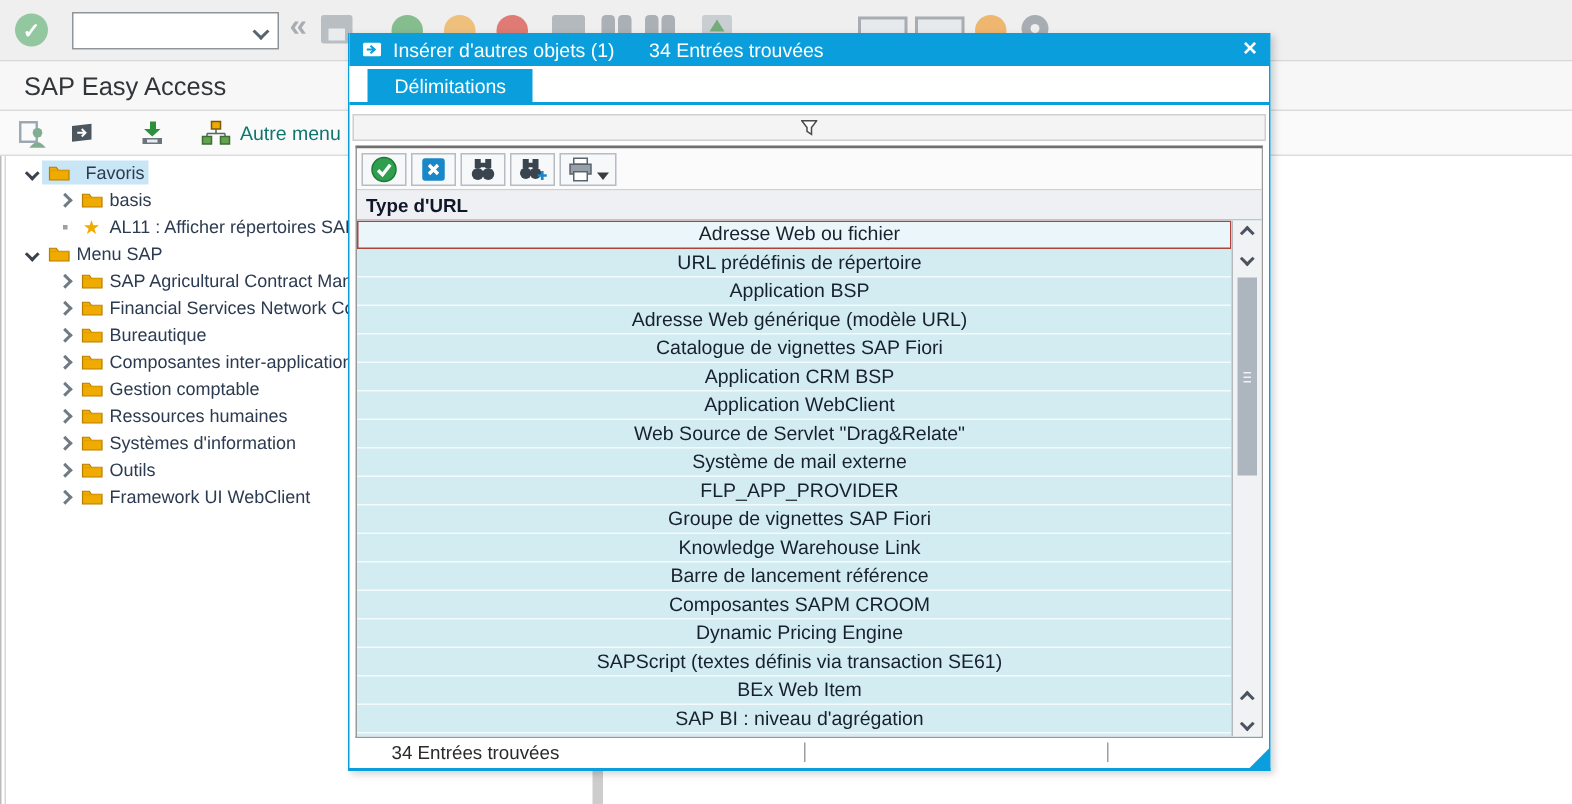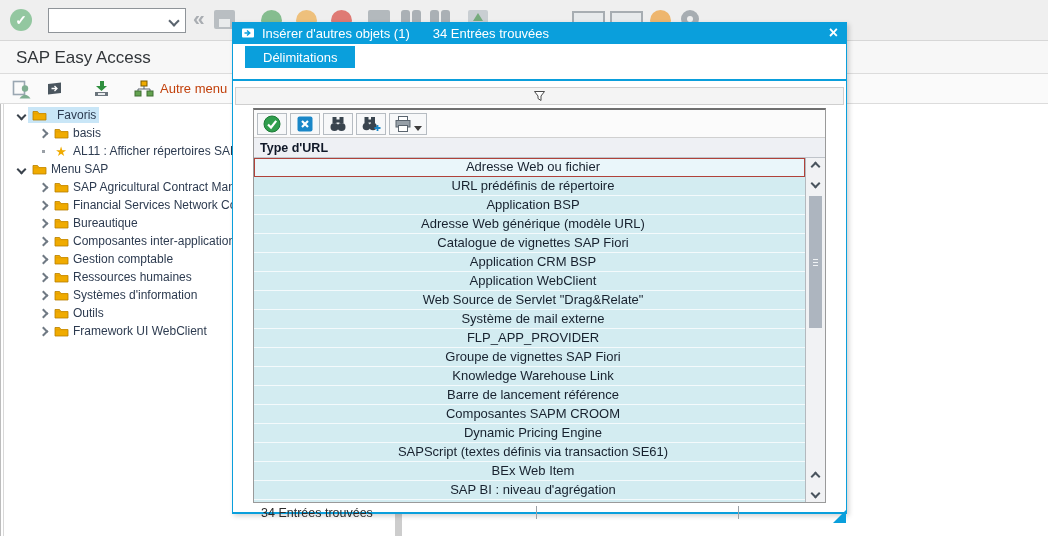"Délimitations" .tabrow { height: 35px -> 24px }
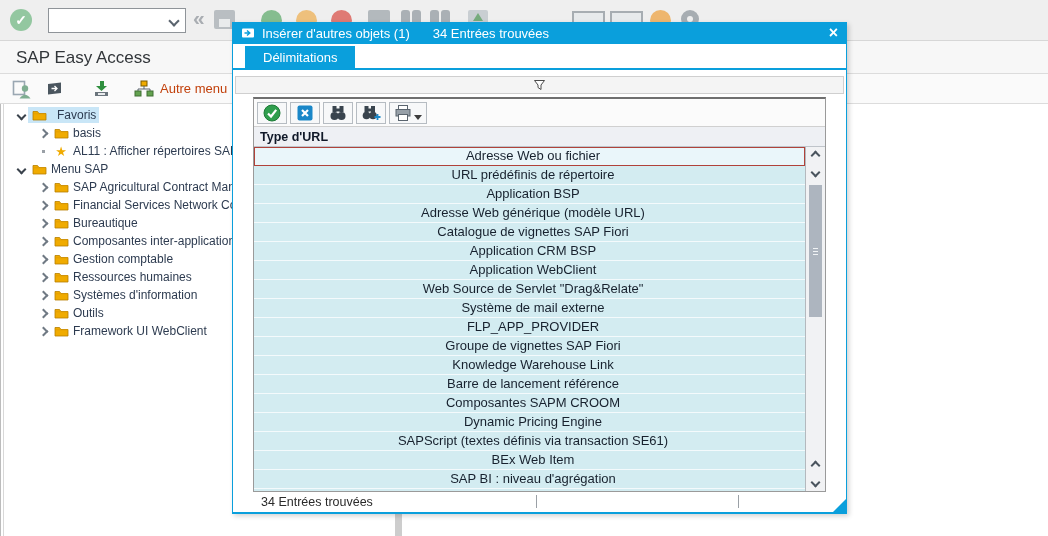"Autre menu" .abmenulabel { color: #c2410c -> #0f766e }
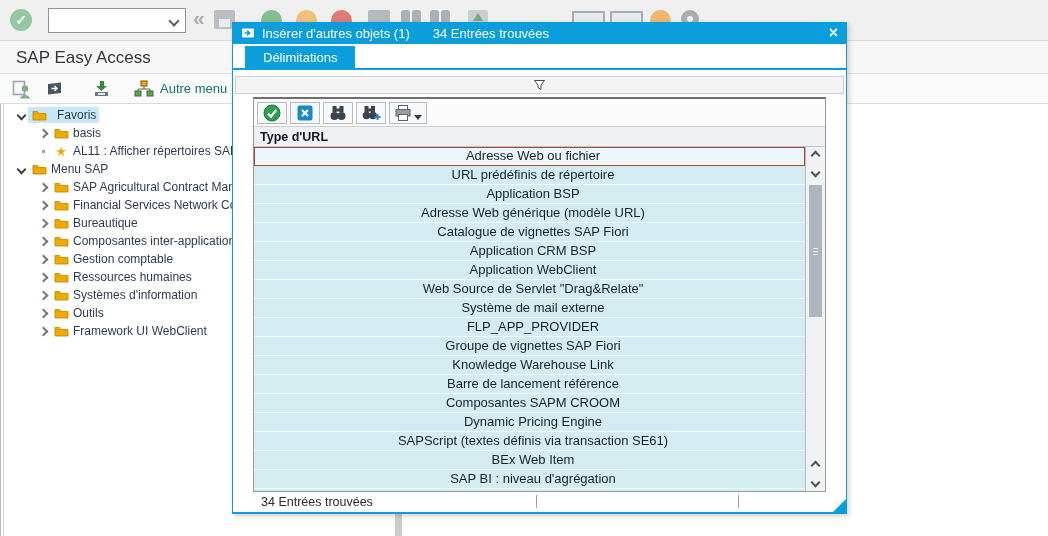"Type d'URL" .listbox { margin: 0 20px -> 0 4px }
